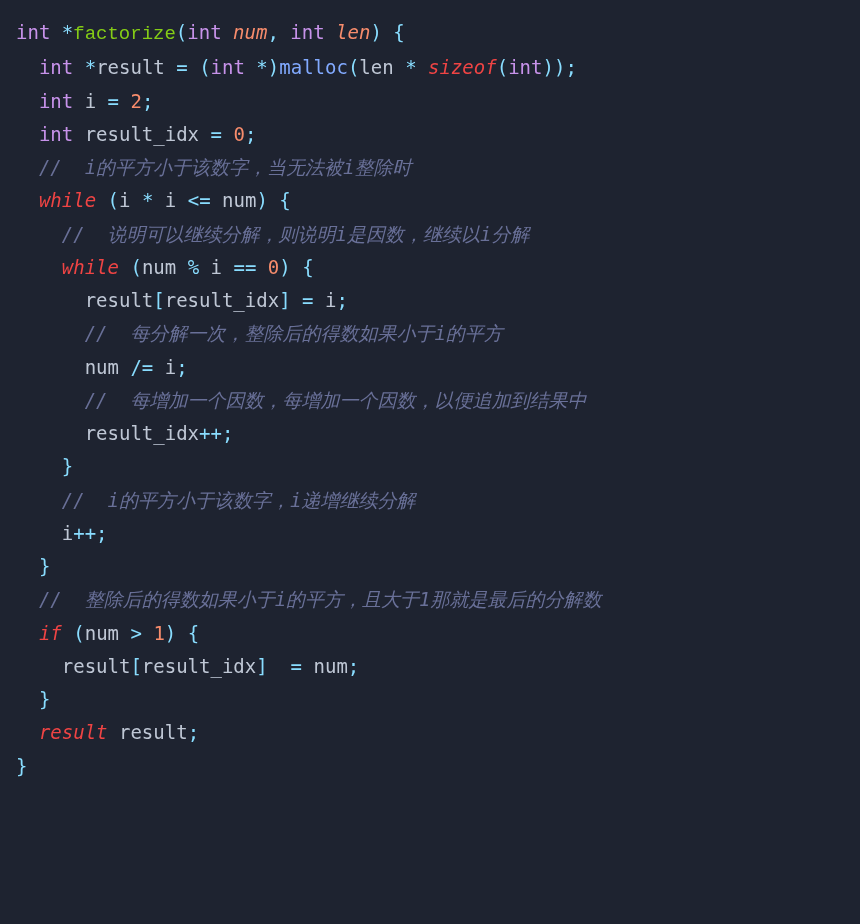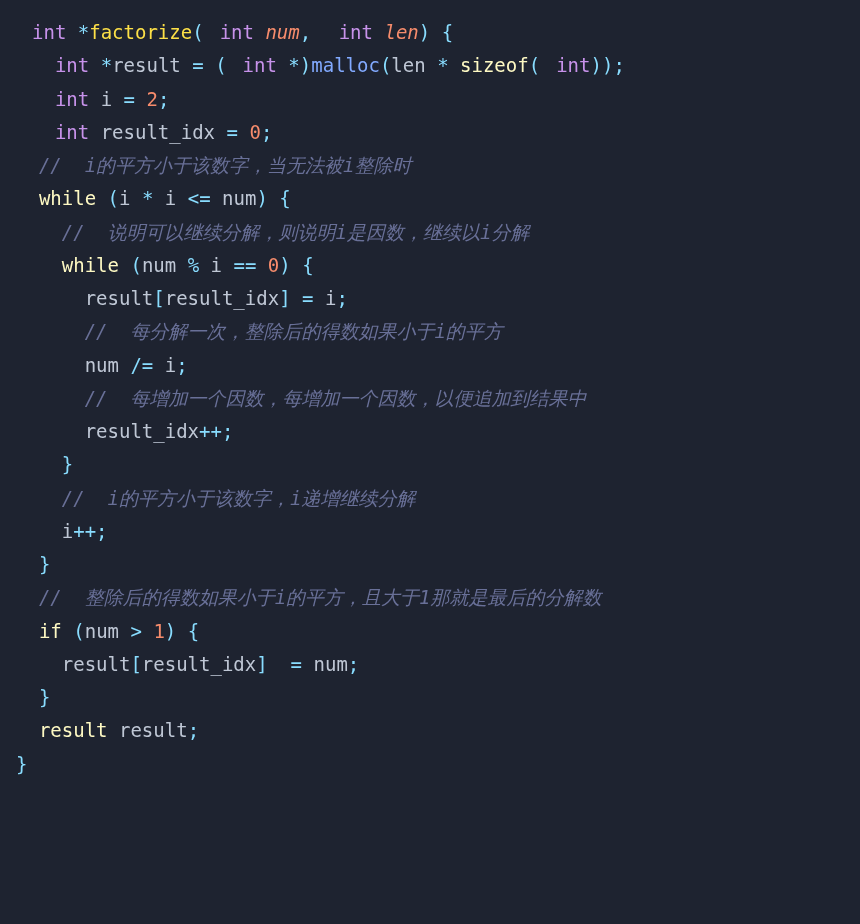"int" .type { margin-left: 16px -> none }
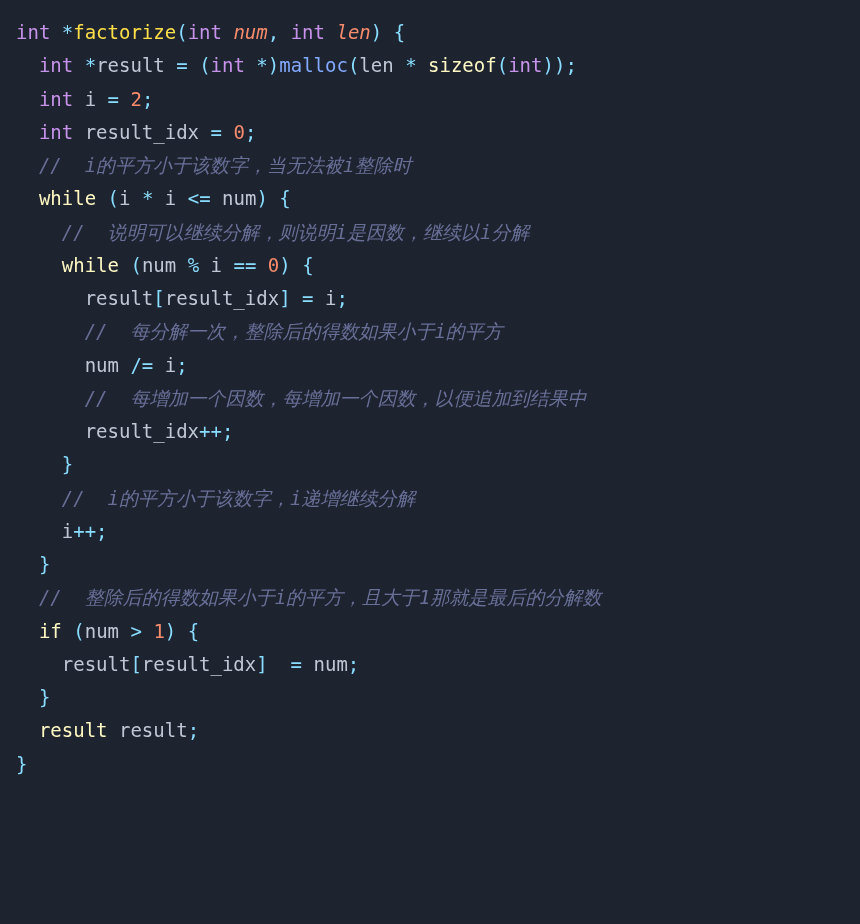"factorize" .fn { color: #fde047 -> #84cc16; font-family: none -> Liberation Mono, monospace }
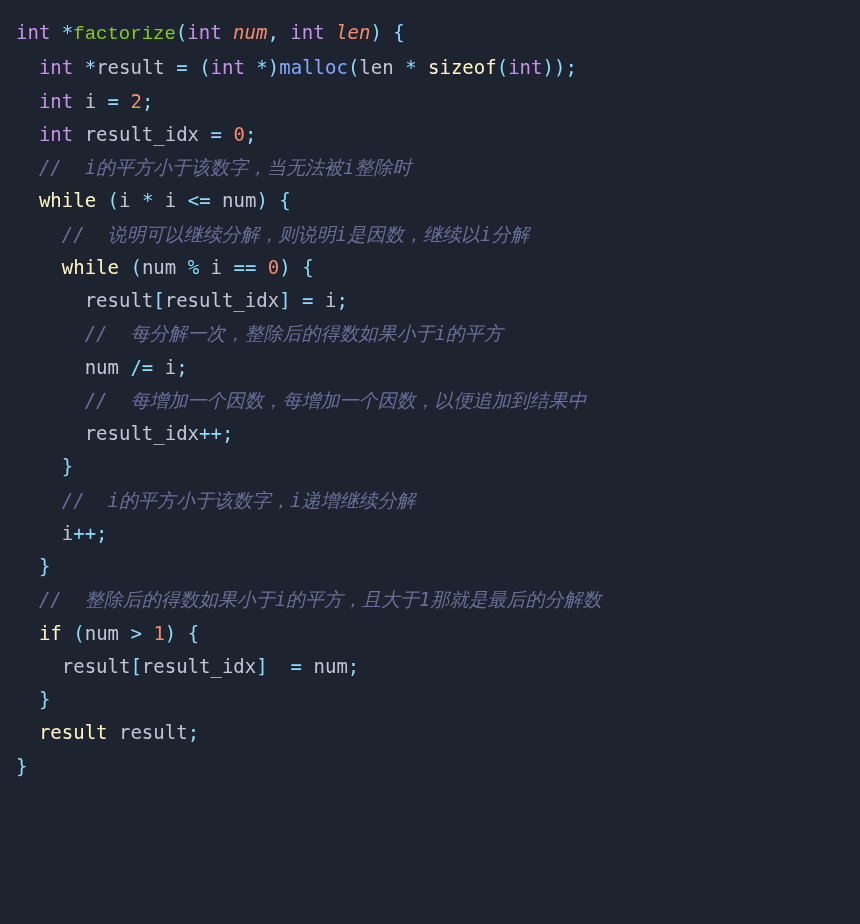"sizeof" .kw { color: #fef9c3 -> #ef4444; font-style: none -> italic }
